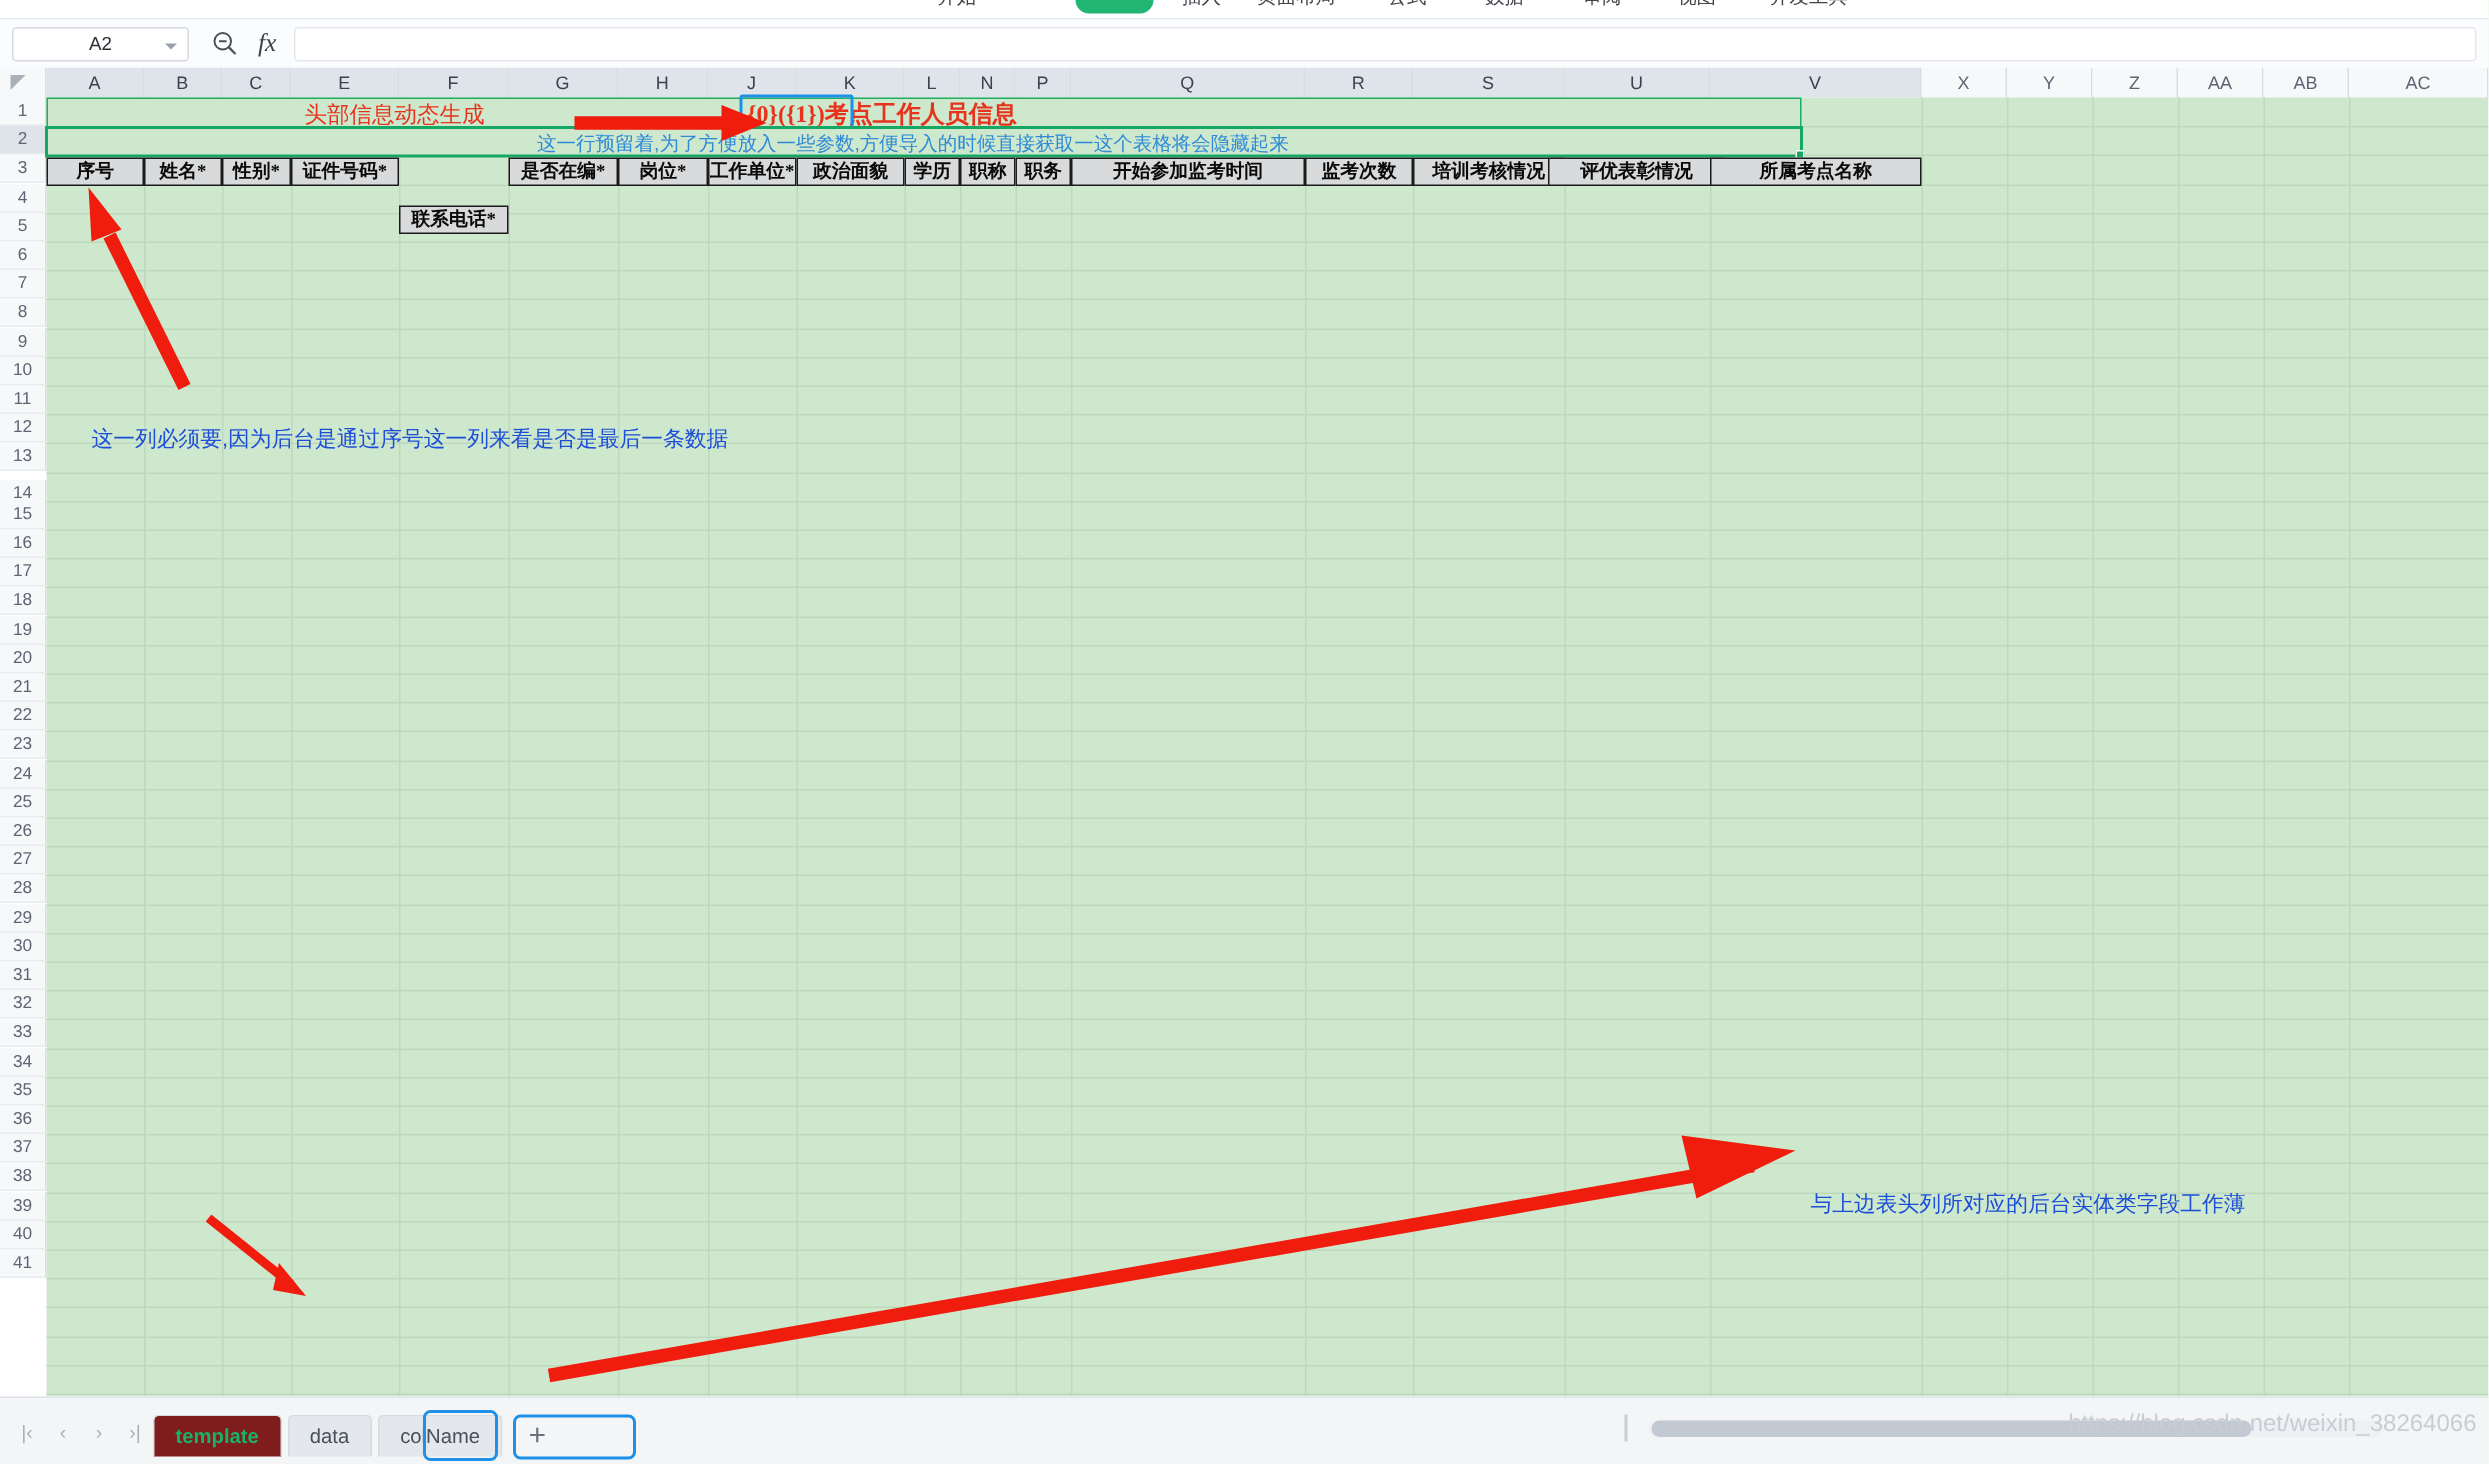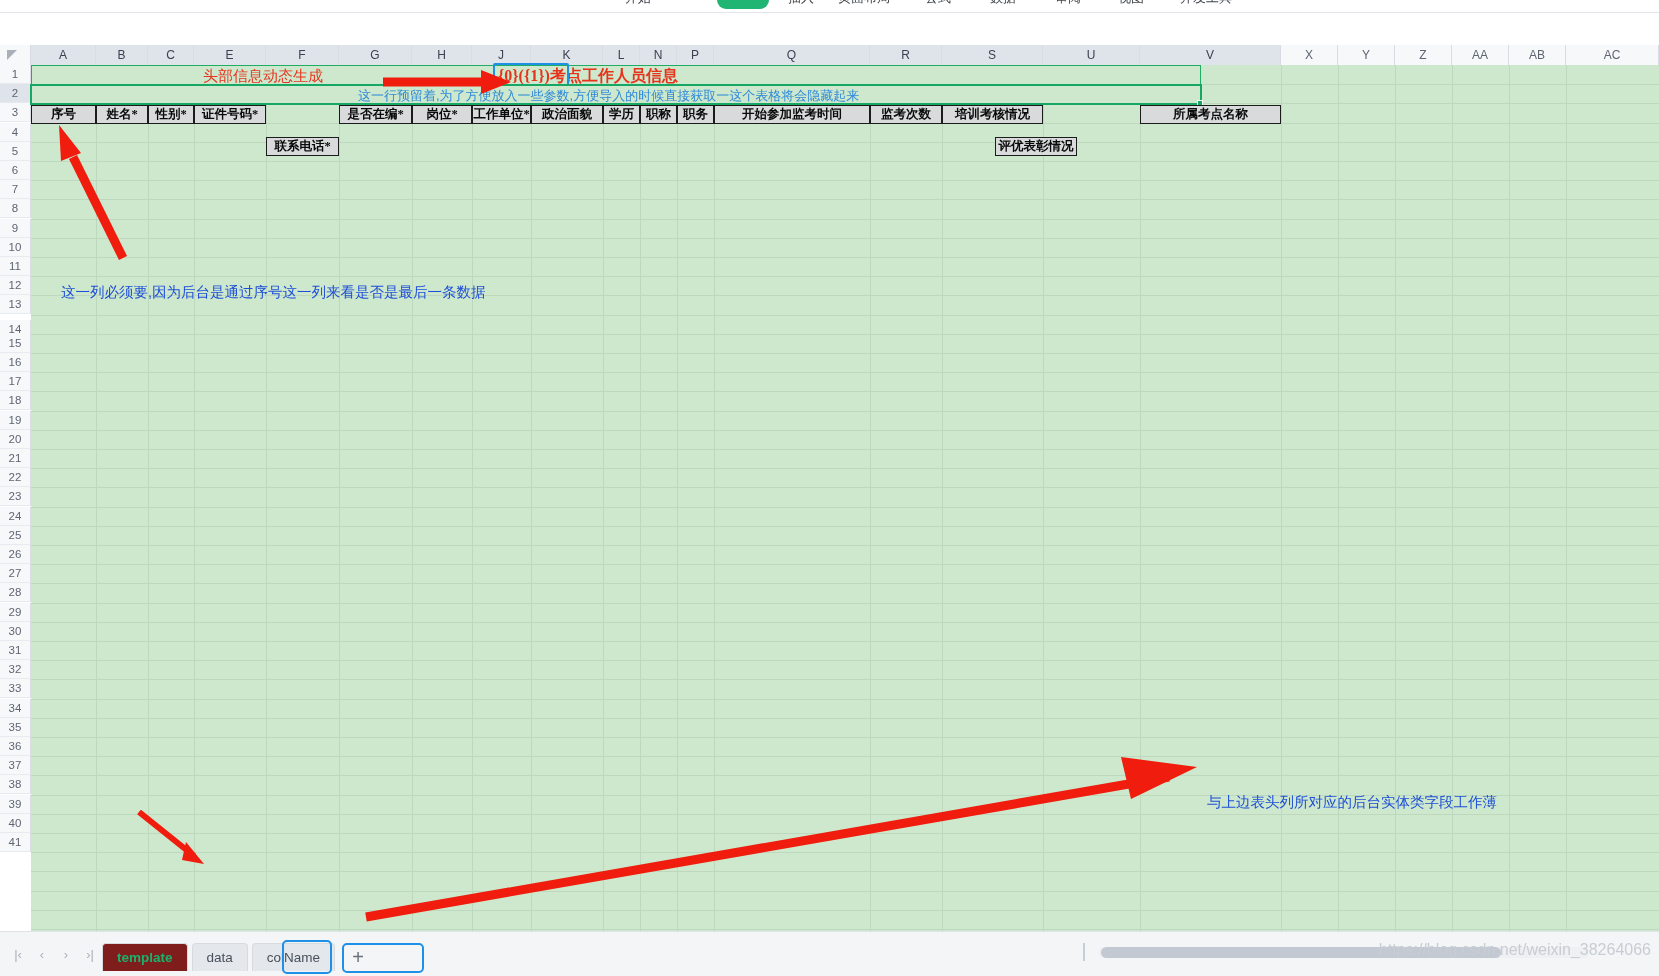"A2" div.formula-bar { html: none -> <div> <div> <span>A2</span> <span></span> </div> <div> <svg> <circle></circle> <line></line> <line></line> </svg> </div> <div>fx</div> <div></div> </div> }
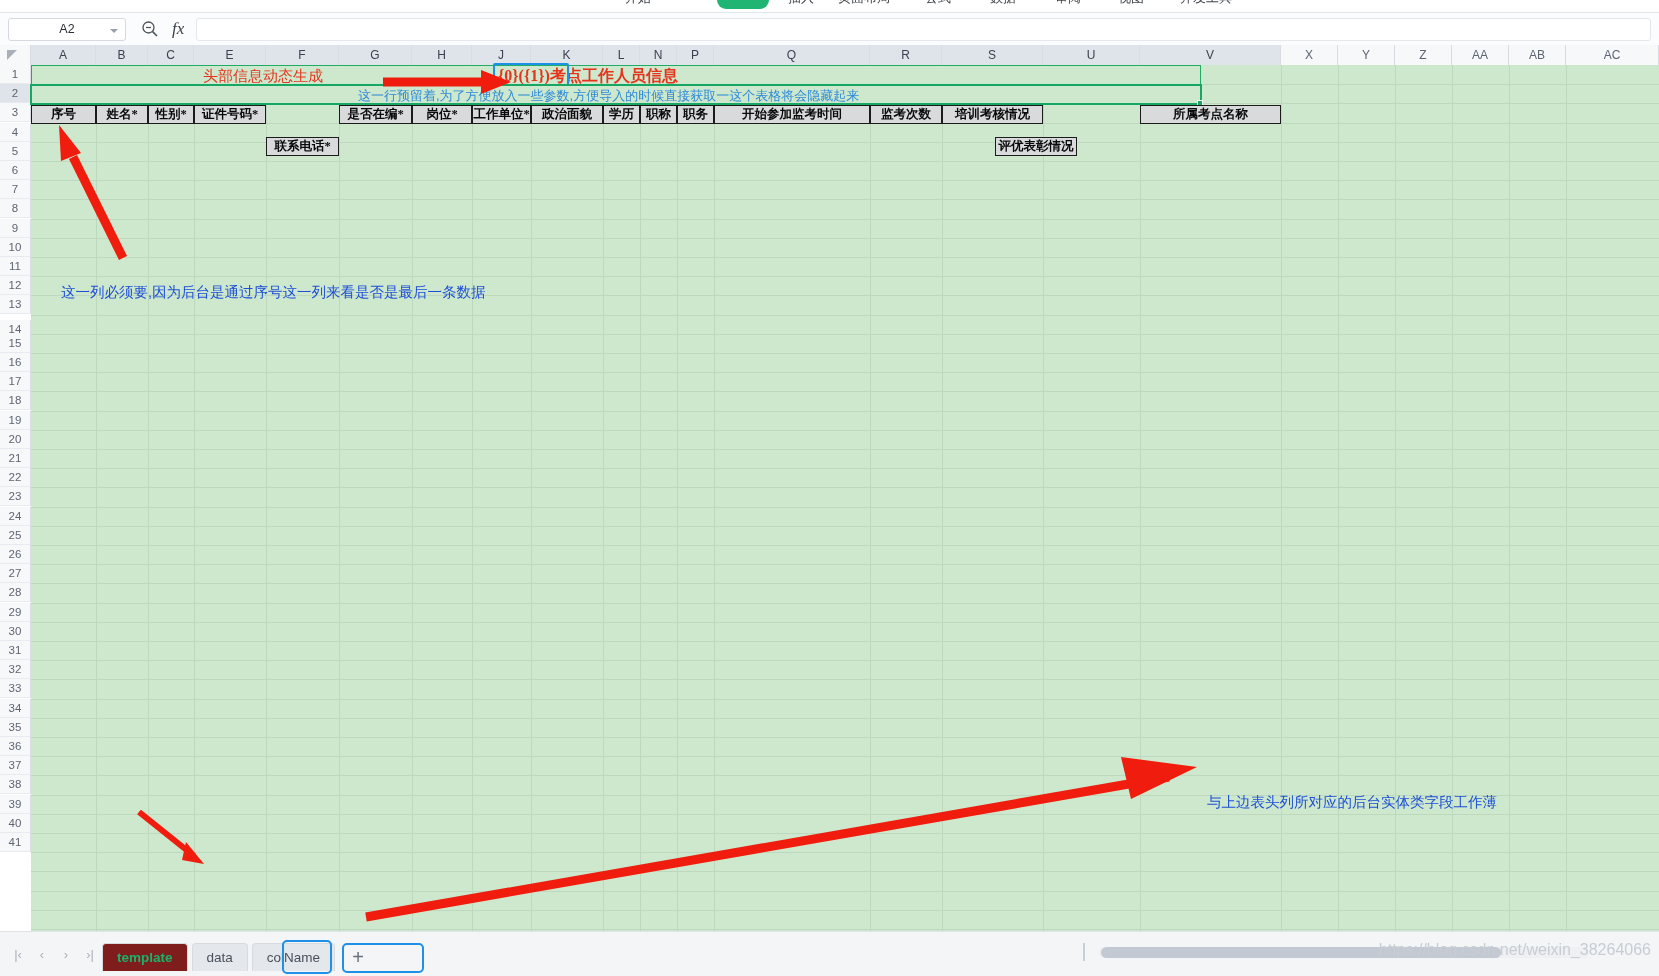"评优表彰情况" div.hdr-cell { left: 964px -> 1001px; margin-top: 32px -> none; width: 82px -> 118px }
